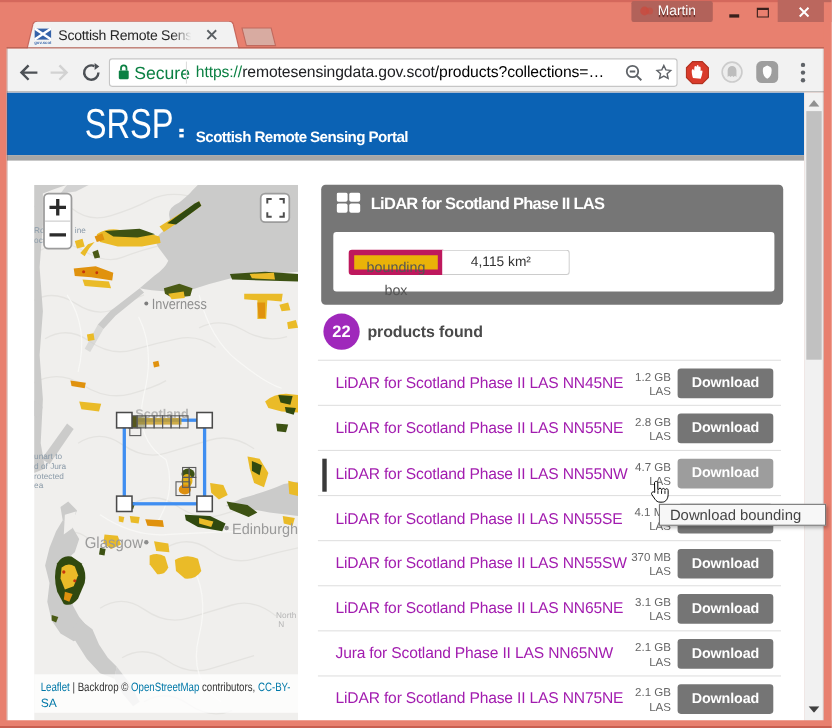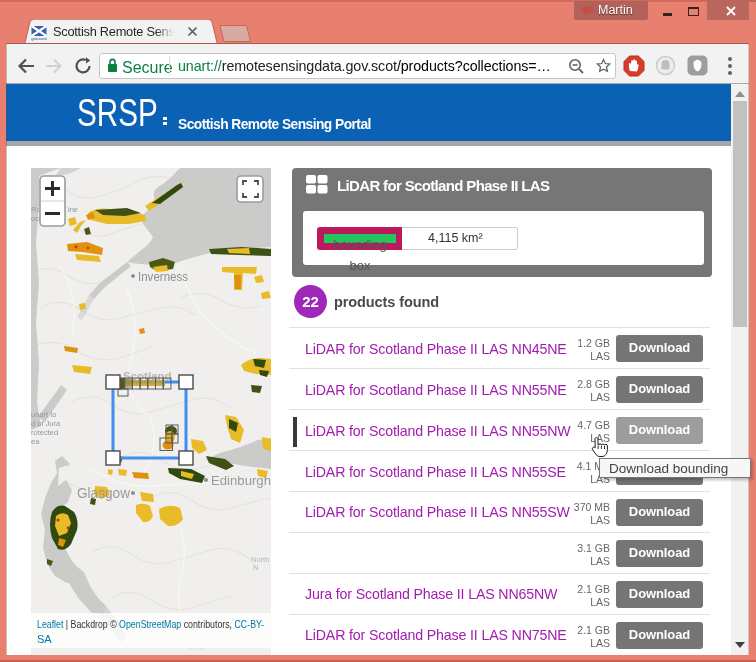"unart://" span { text: unart:// -> https:// }
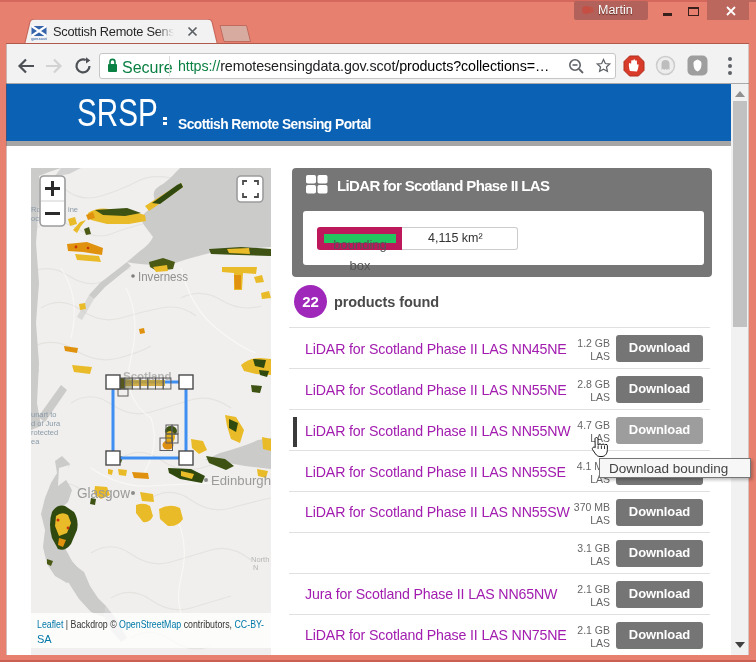"bounding box" div.abs { background: #22c55e -> #eab308; border: 7px solid #be185d -> 5px solid #be185d }
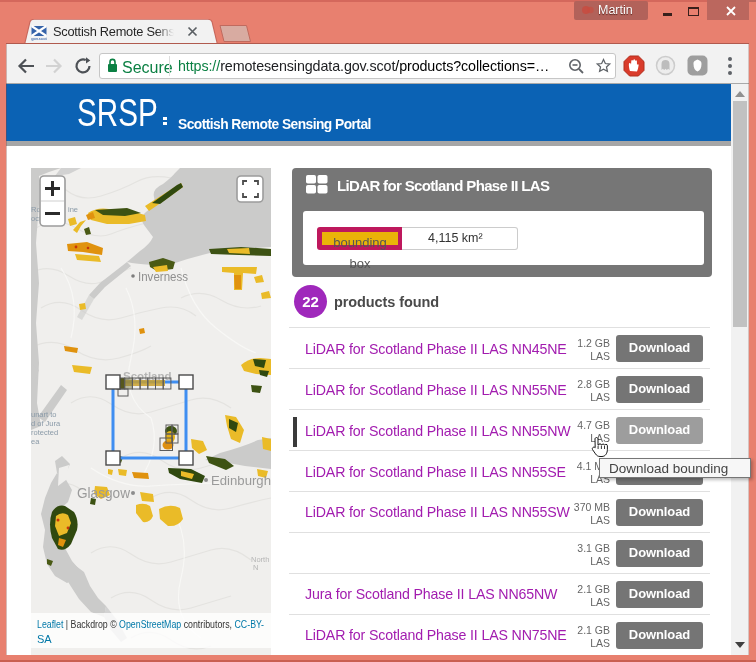"LiDAR for Scotland Phase II LAS NN65NE" span.pname { html: none -> <span>LiDAR for Scotland Phase II LAS NN65NE</span> }
